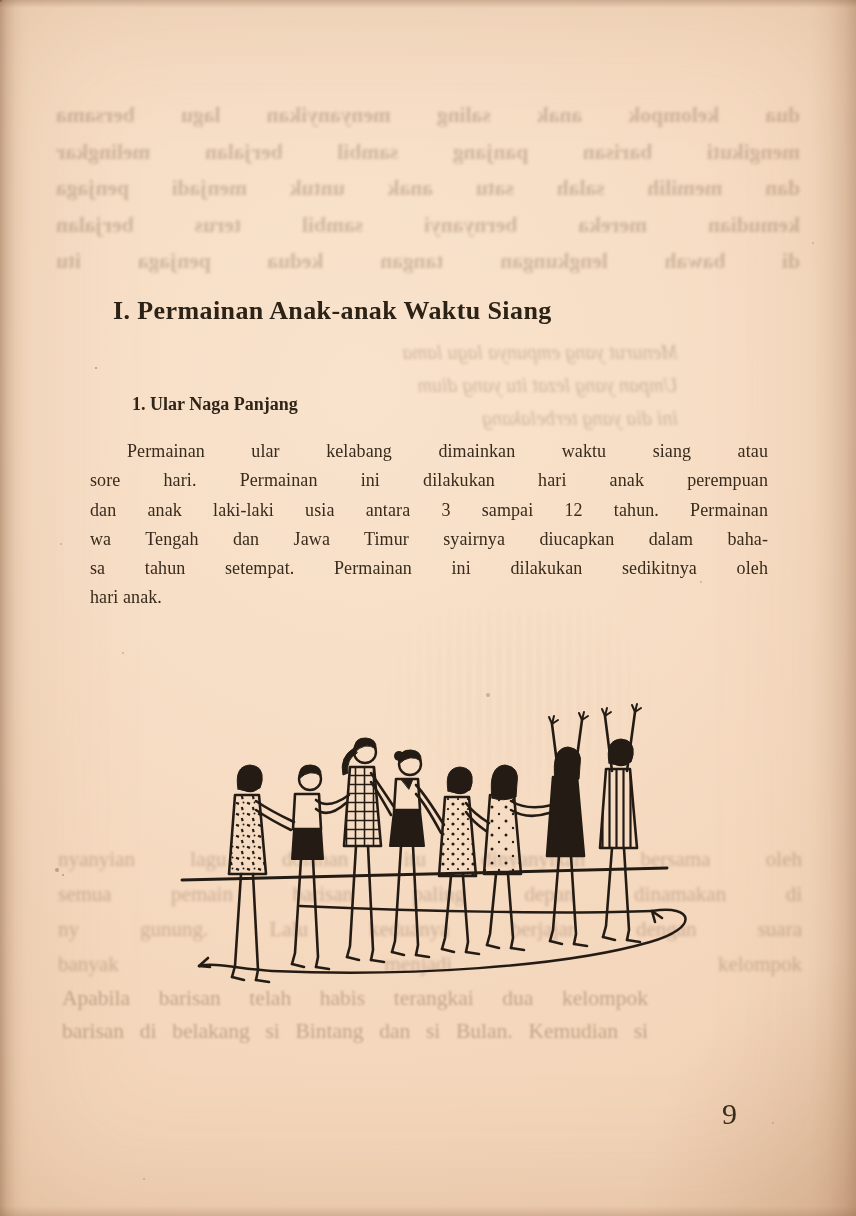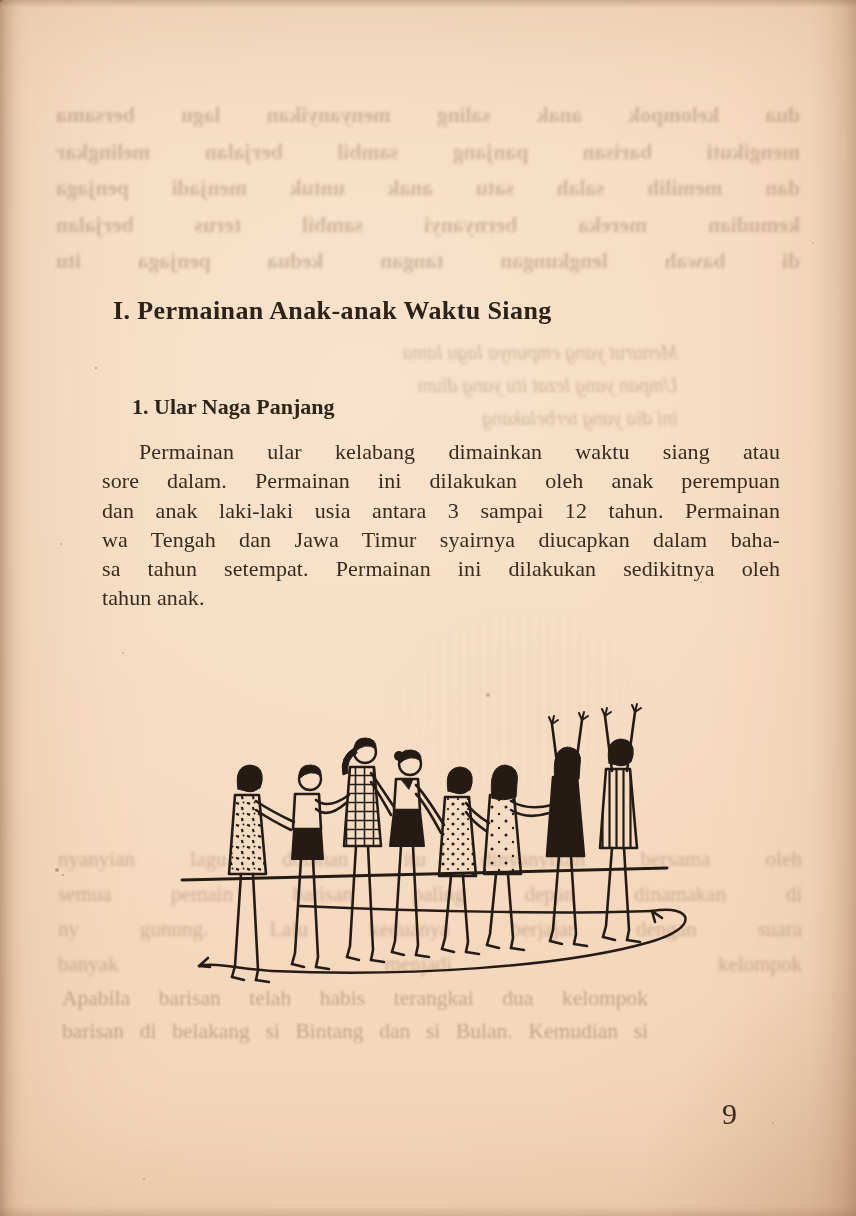"1. Ular Naga Panjang" #section-heading { font-size: 22px -> 18px }
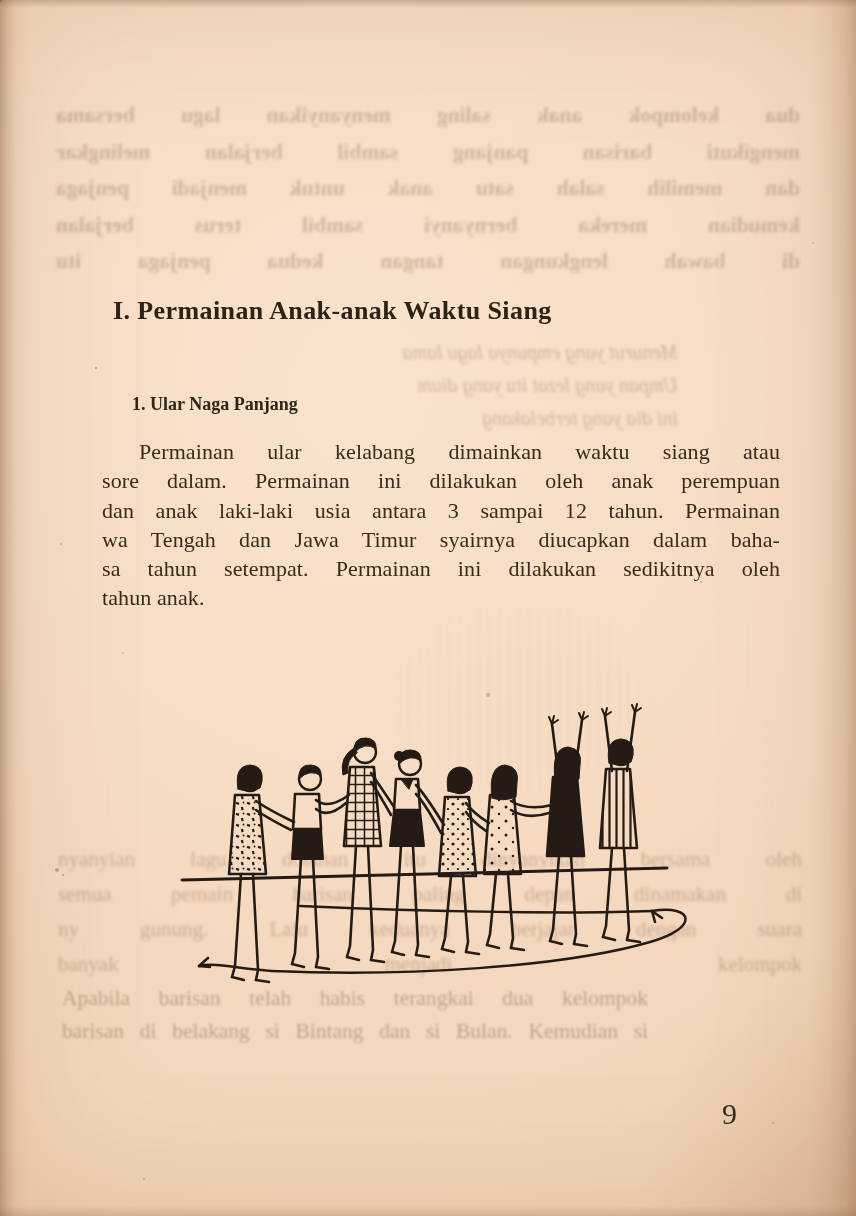"Permainan ular kelabang dimainkan waktu" #paragraph { font-size: 22px -> 18px; margin-left: 12px -> none }
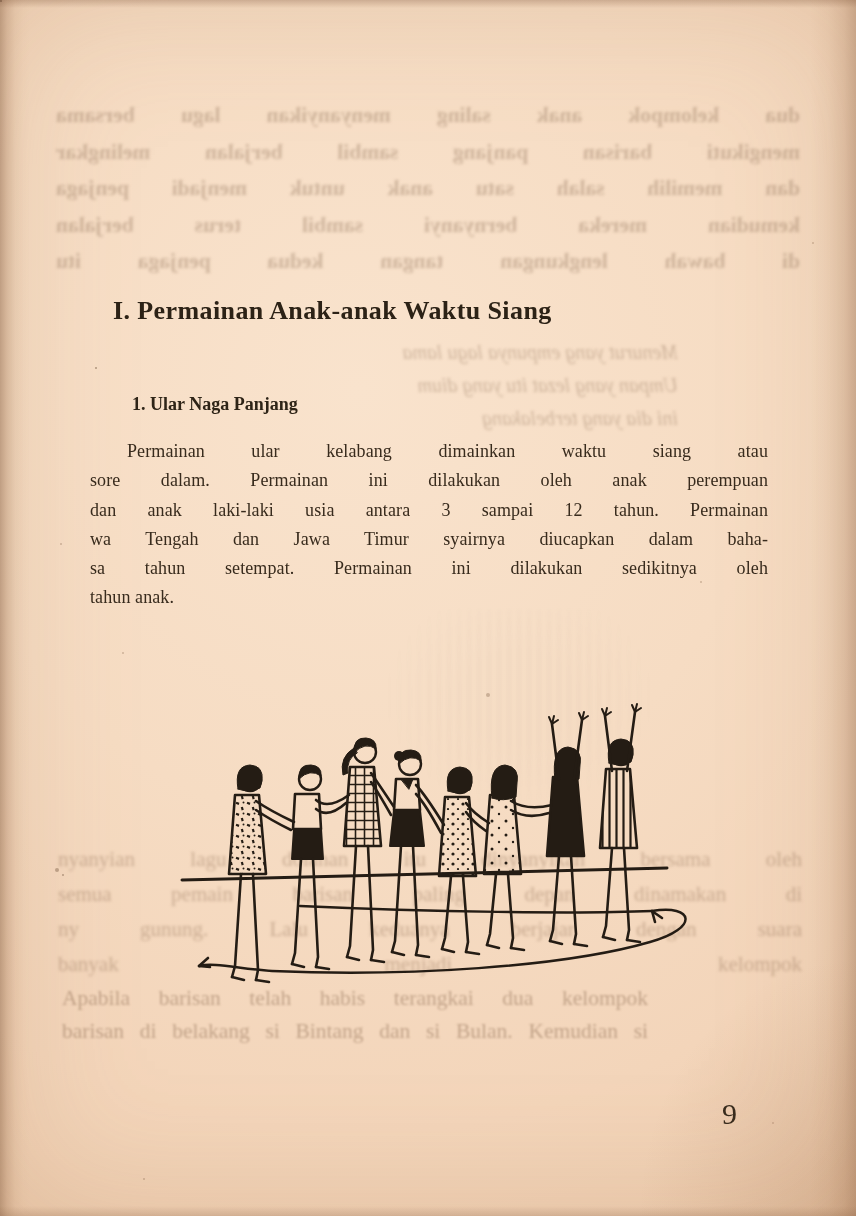"sore dalam. Permainan ini dilakukan" div.pl { text: dalam. Permainan ini dilakukan oleh -> hari. Permainan ini dilakukan hari }
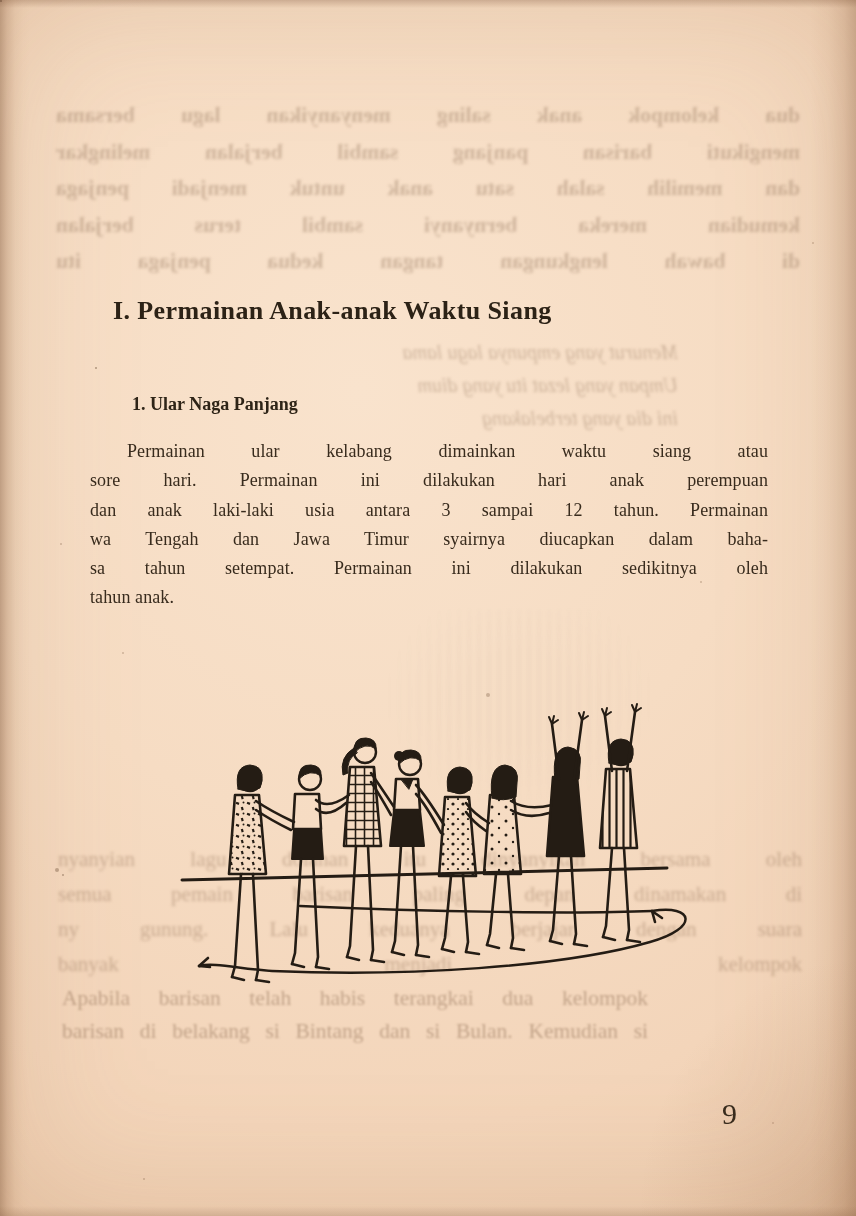"tahun anak." div.pl { text: tahun -> hari }
